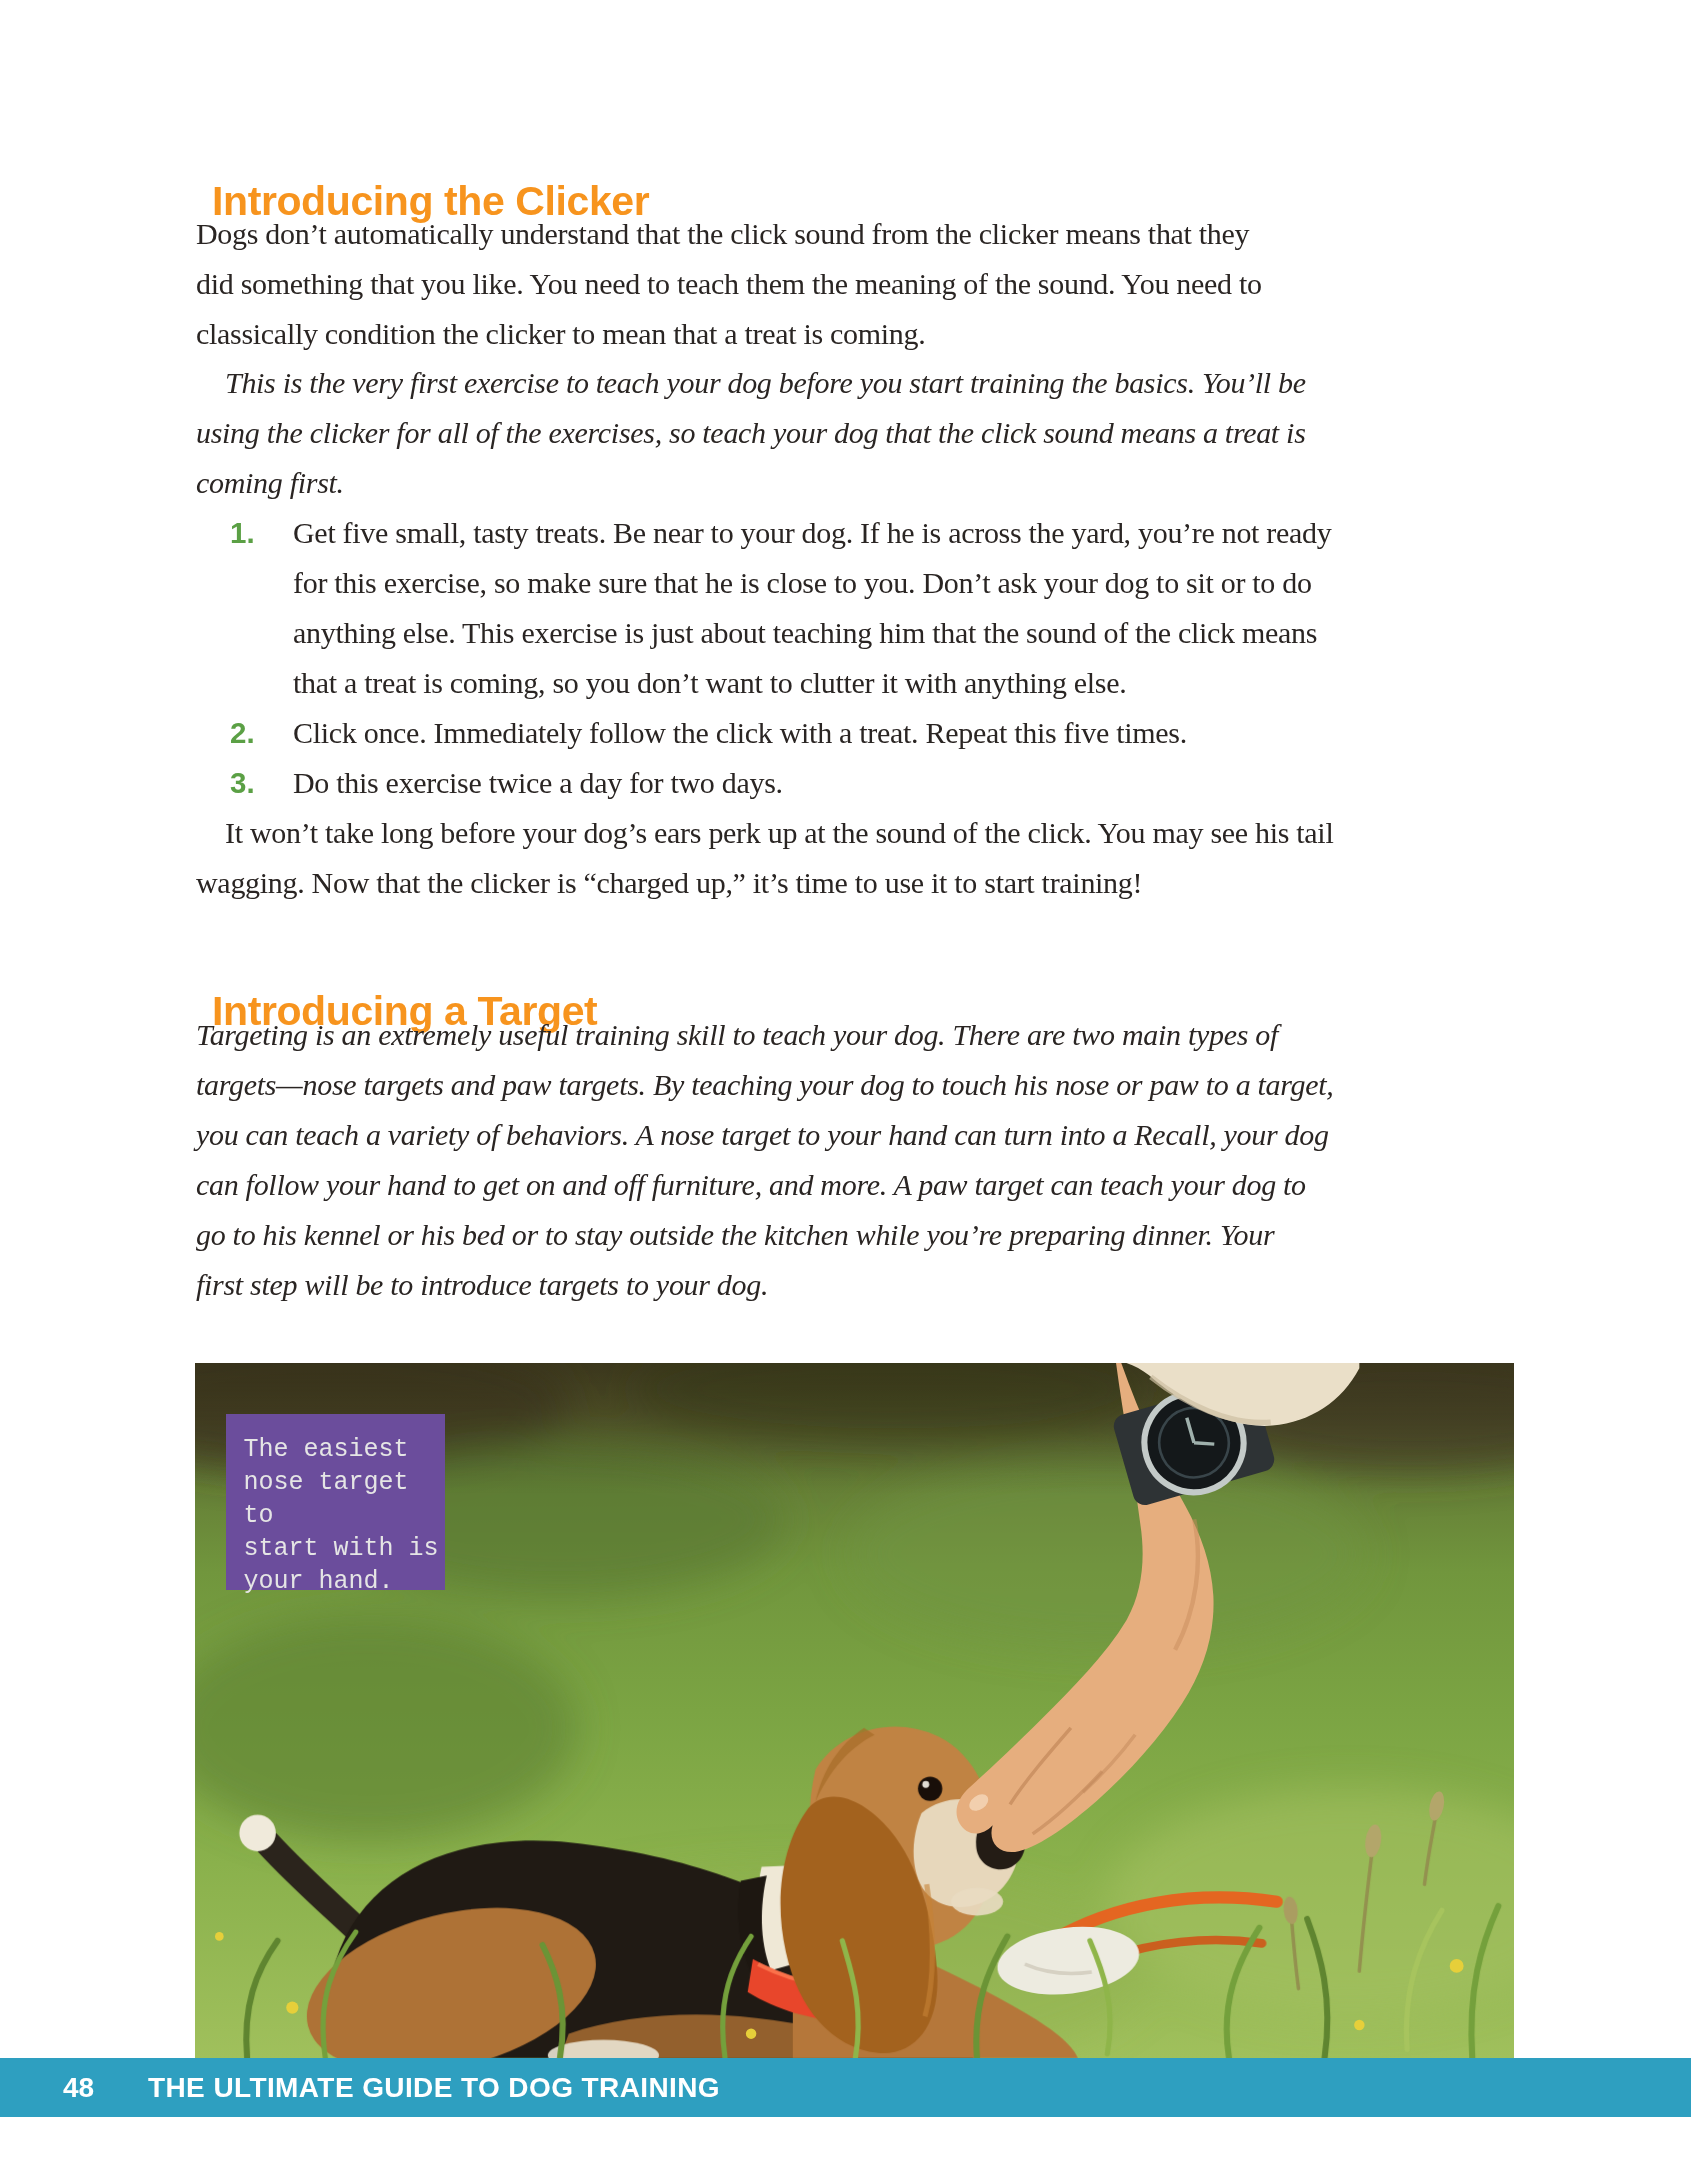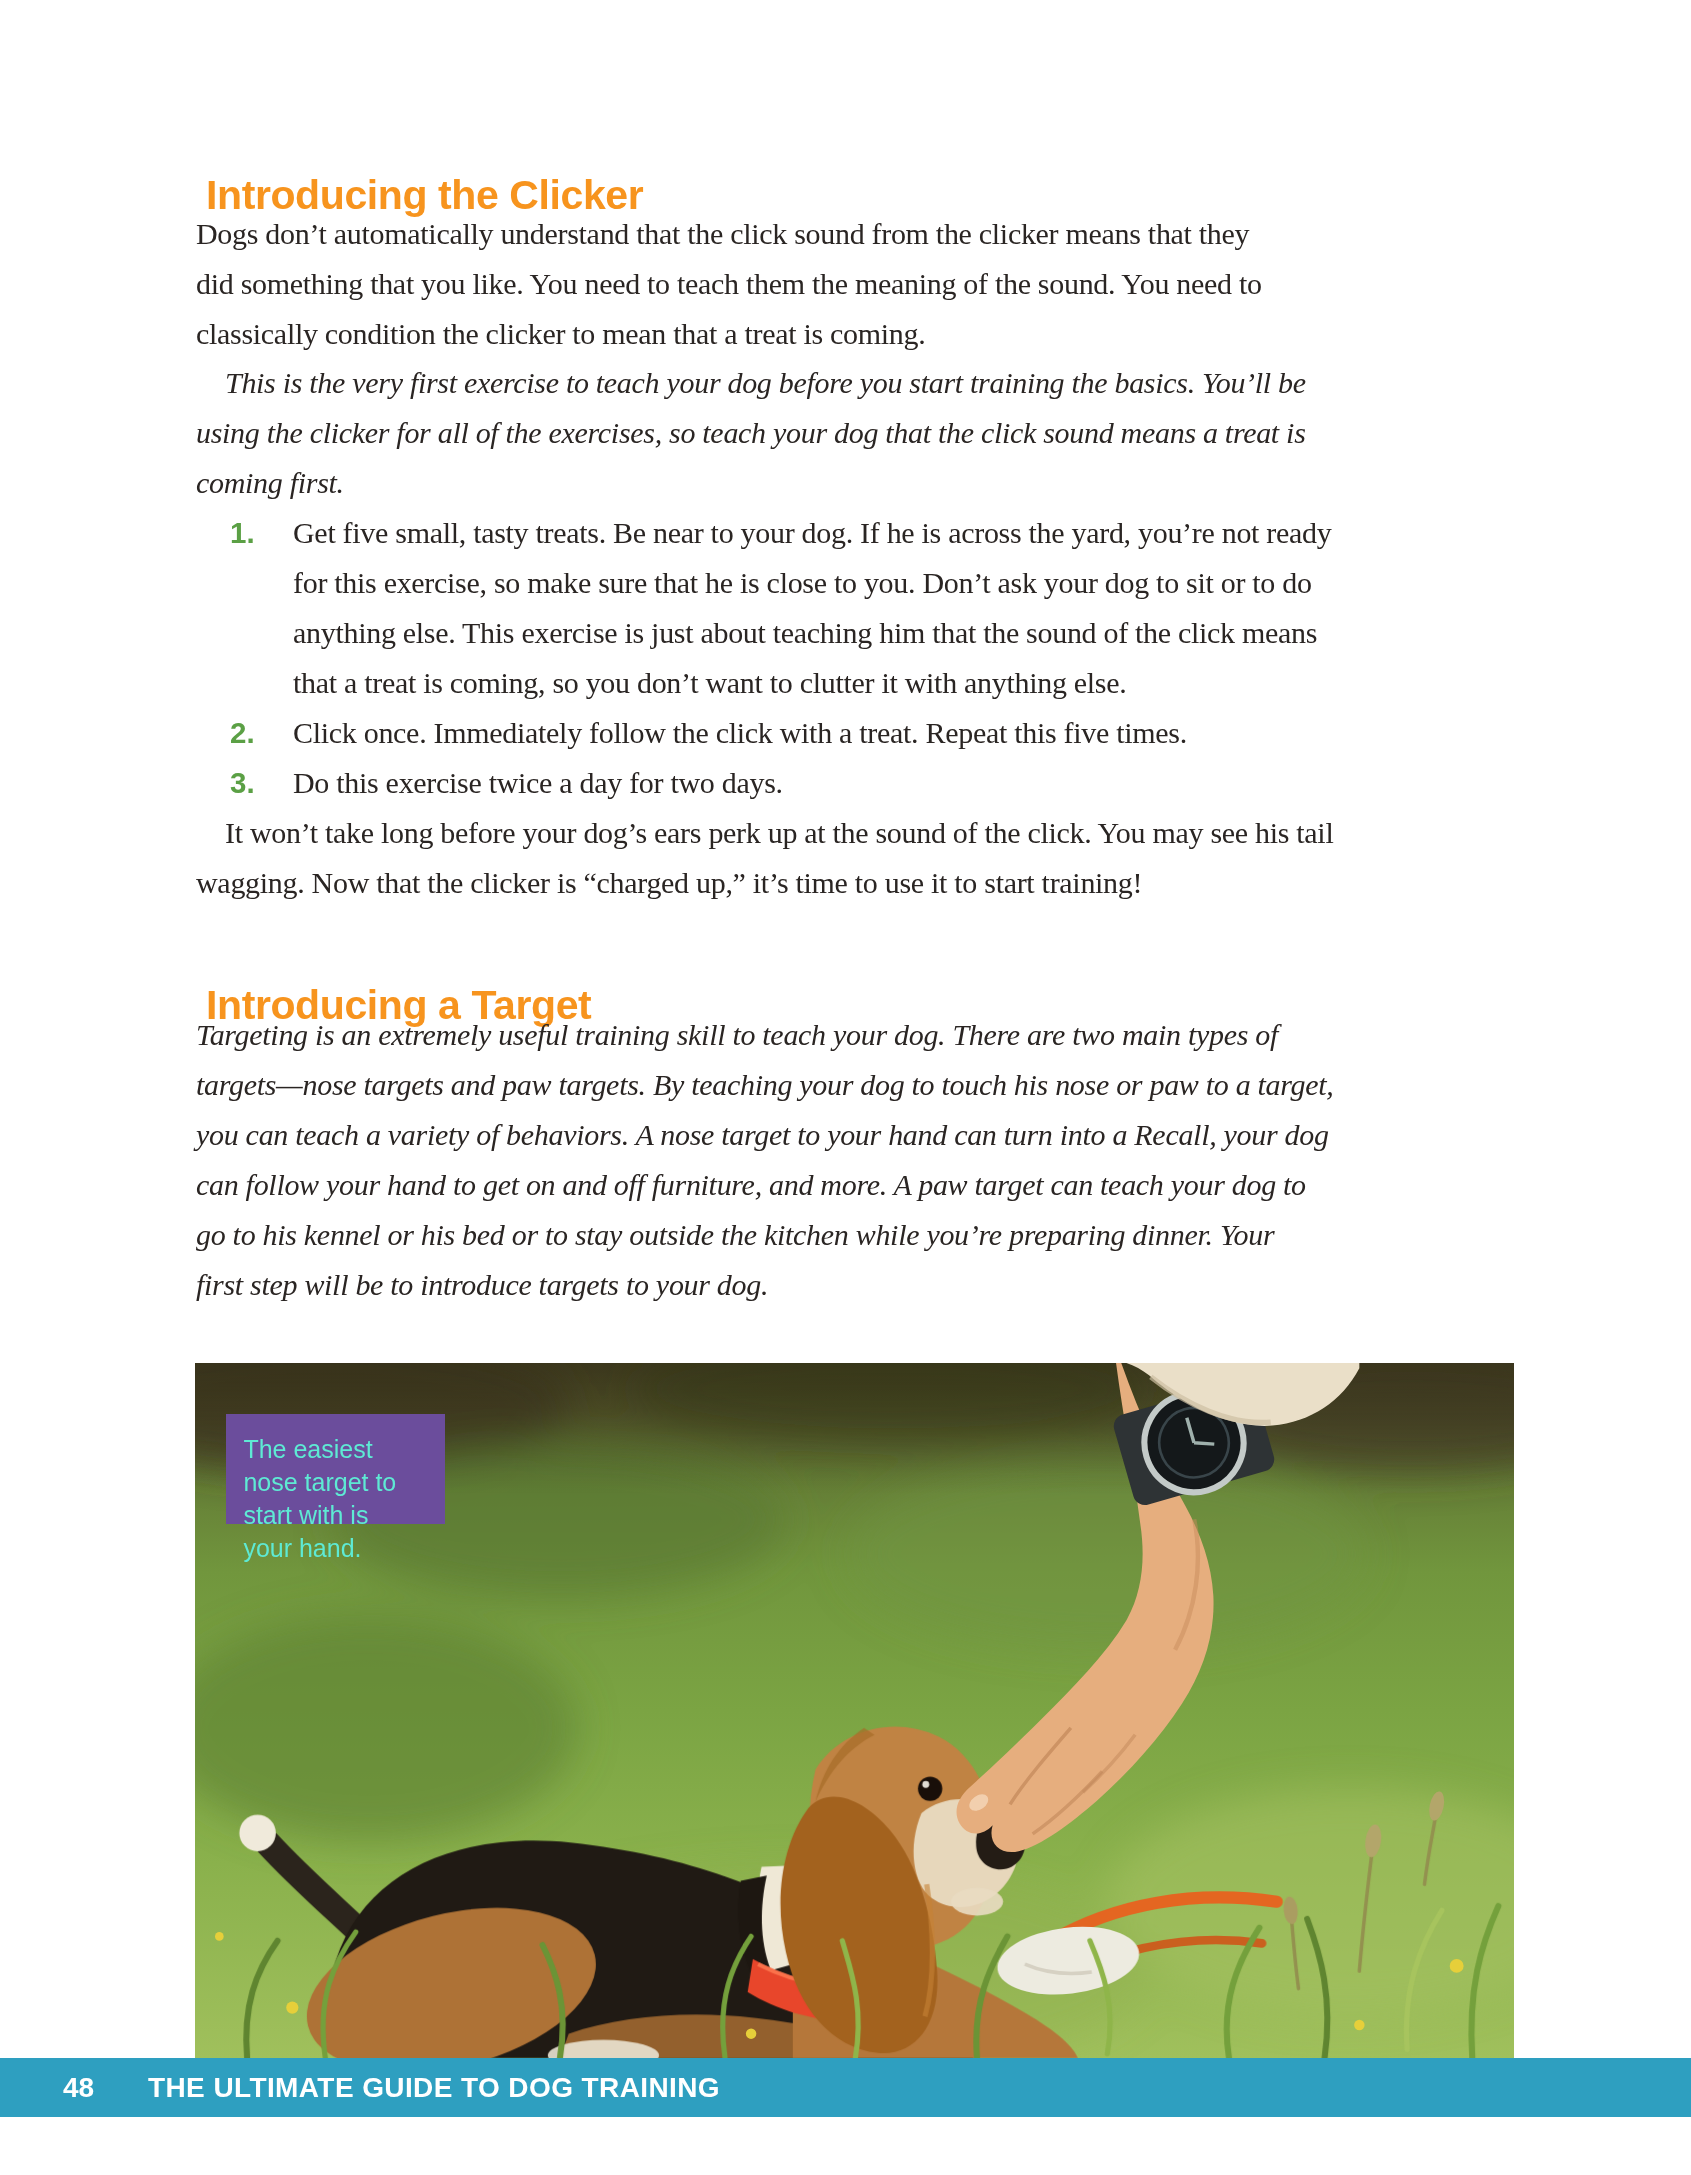"Introducing the Clicker" .heading { margin: 10px -> 16px }
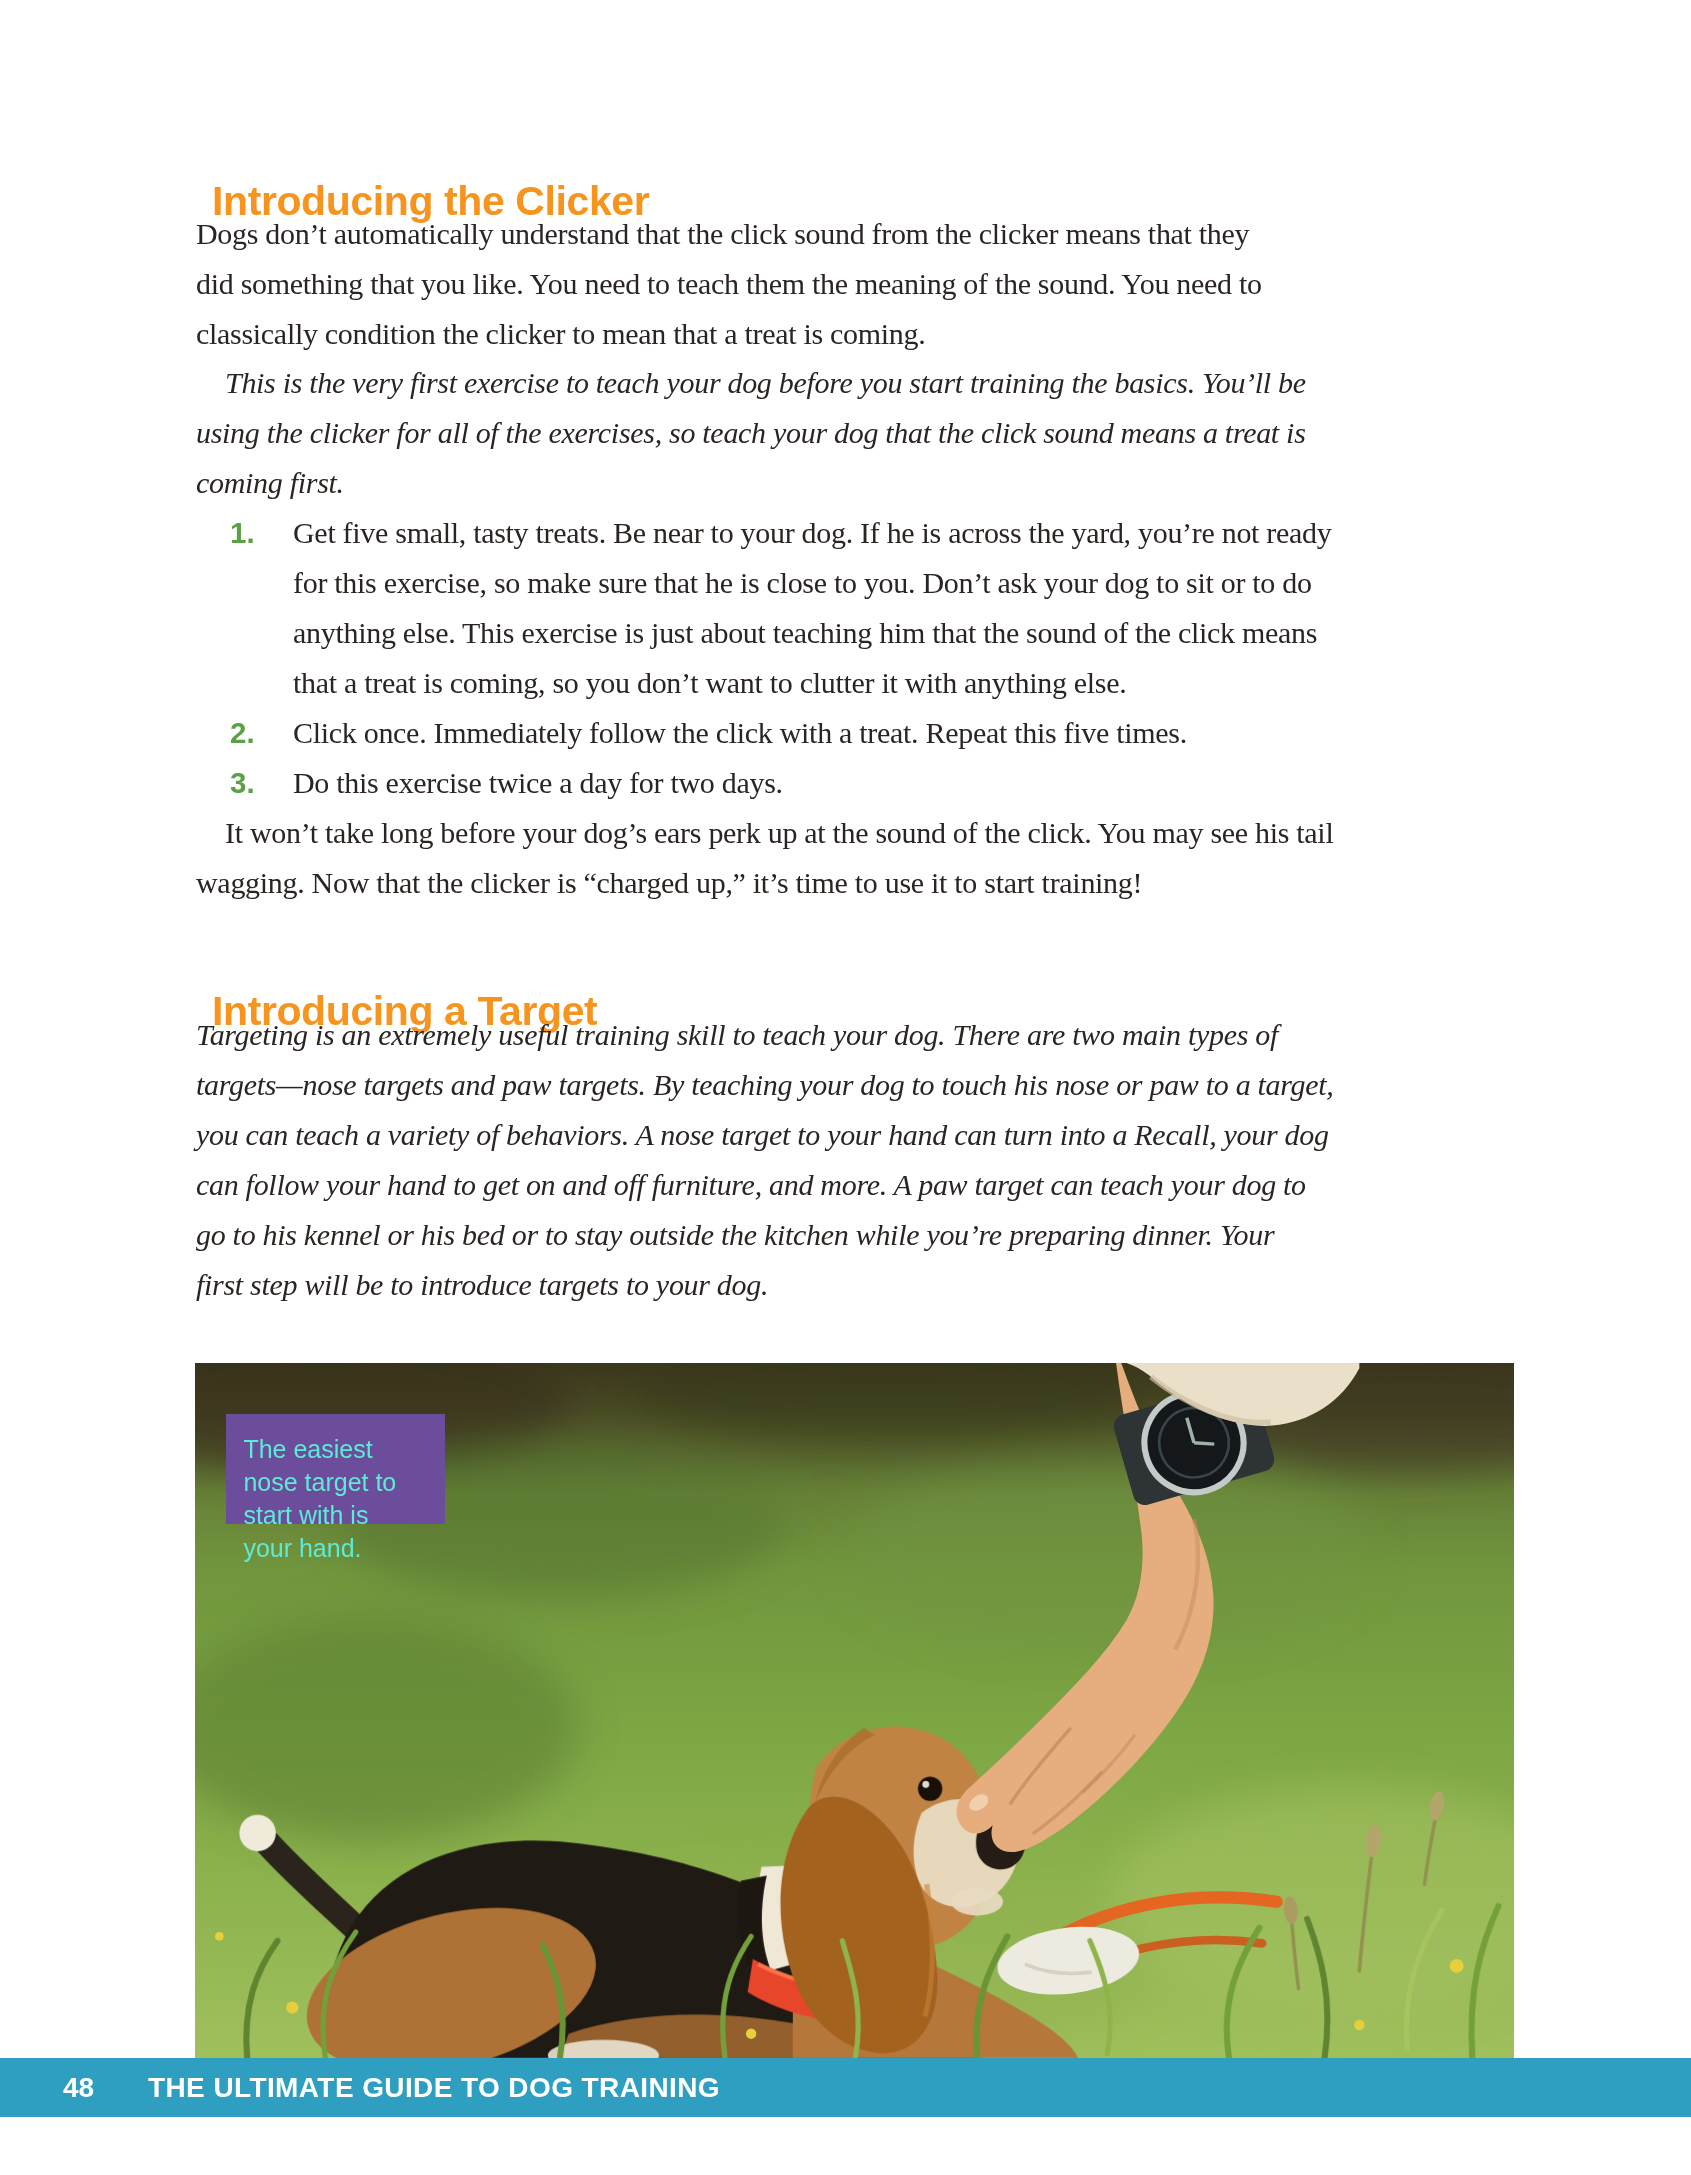"The easiest" .caption { color: #5eead4 -> #e5e5e5; font-family: Liberation Sans, sans-serif -> Liberation Mono, monospace; height: 110px -> 176px }
